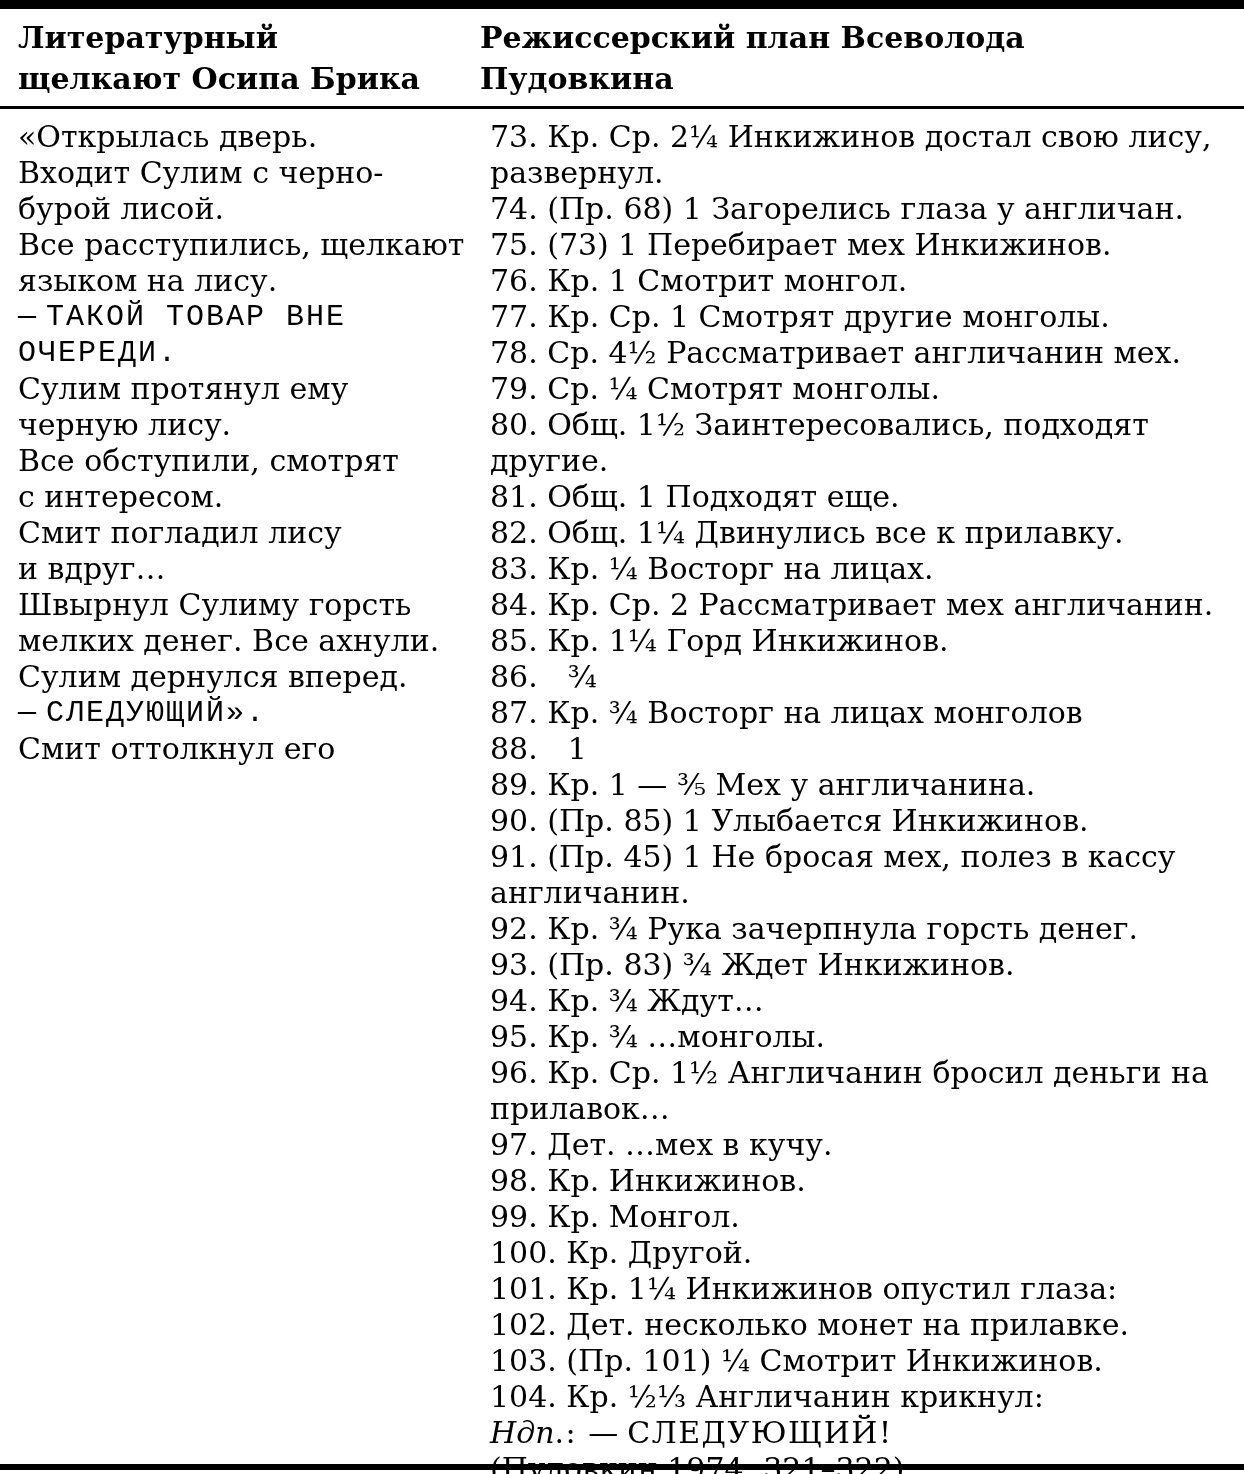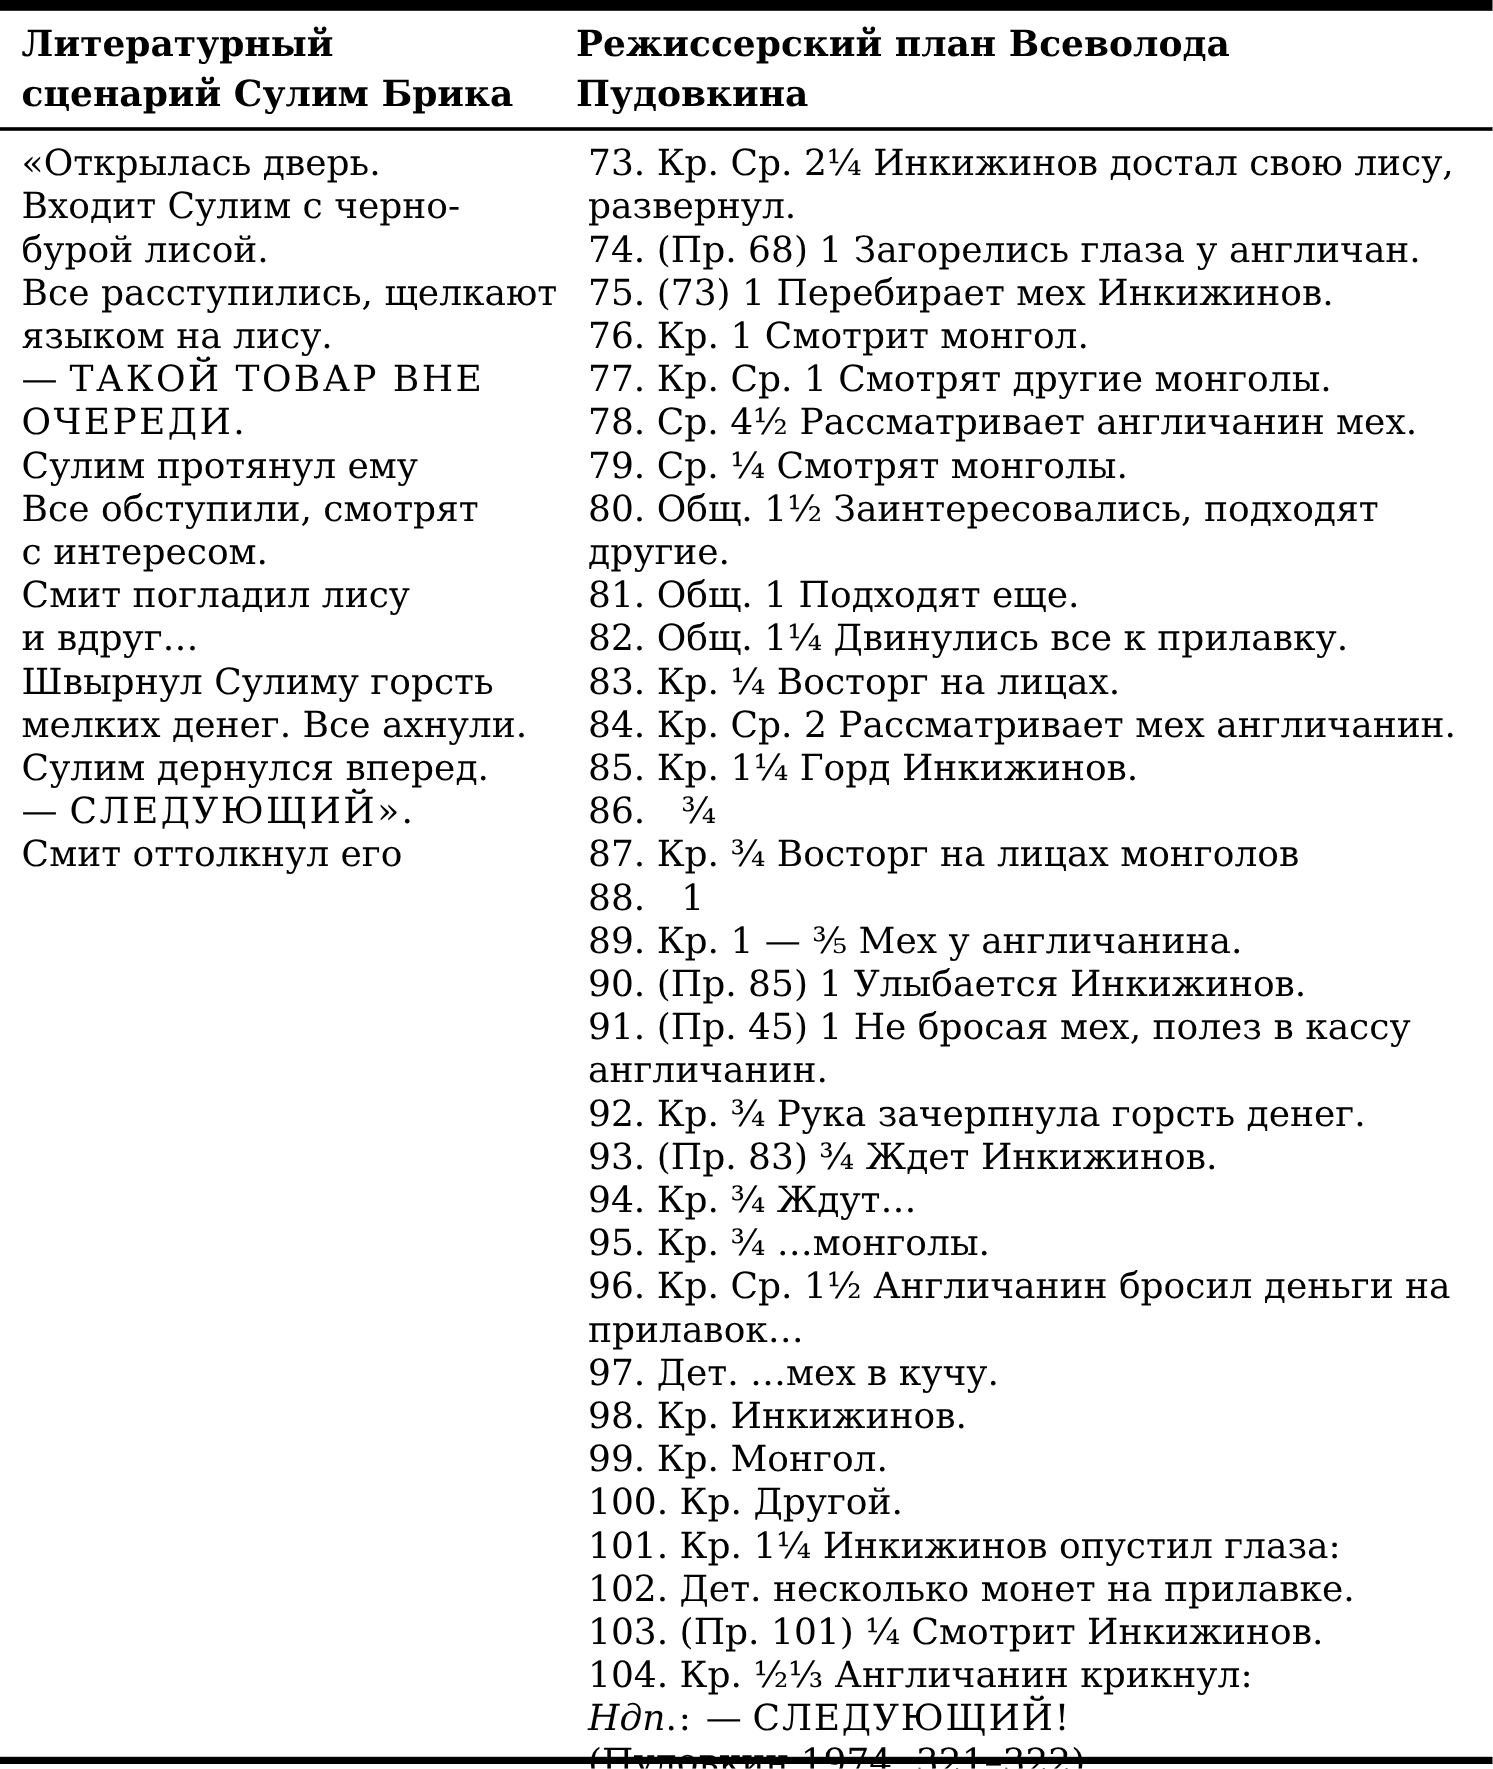"сценарий Сулим Брика" div { text: сценарий Сулим -> щелкают Осипа }
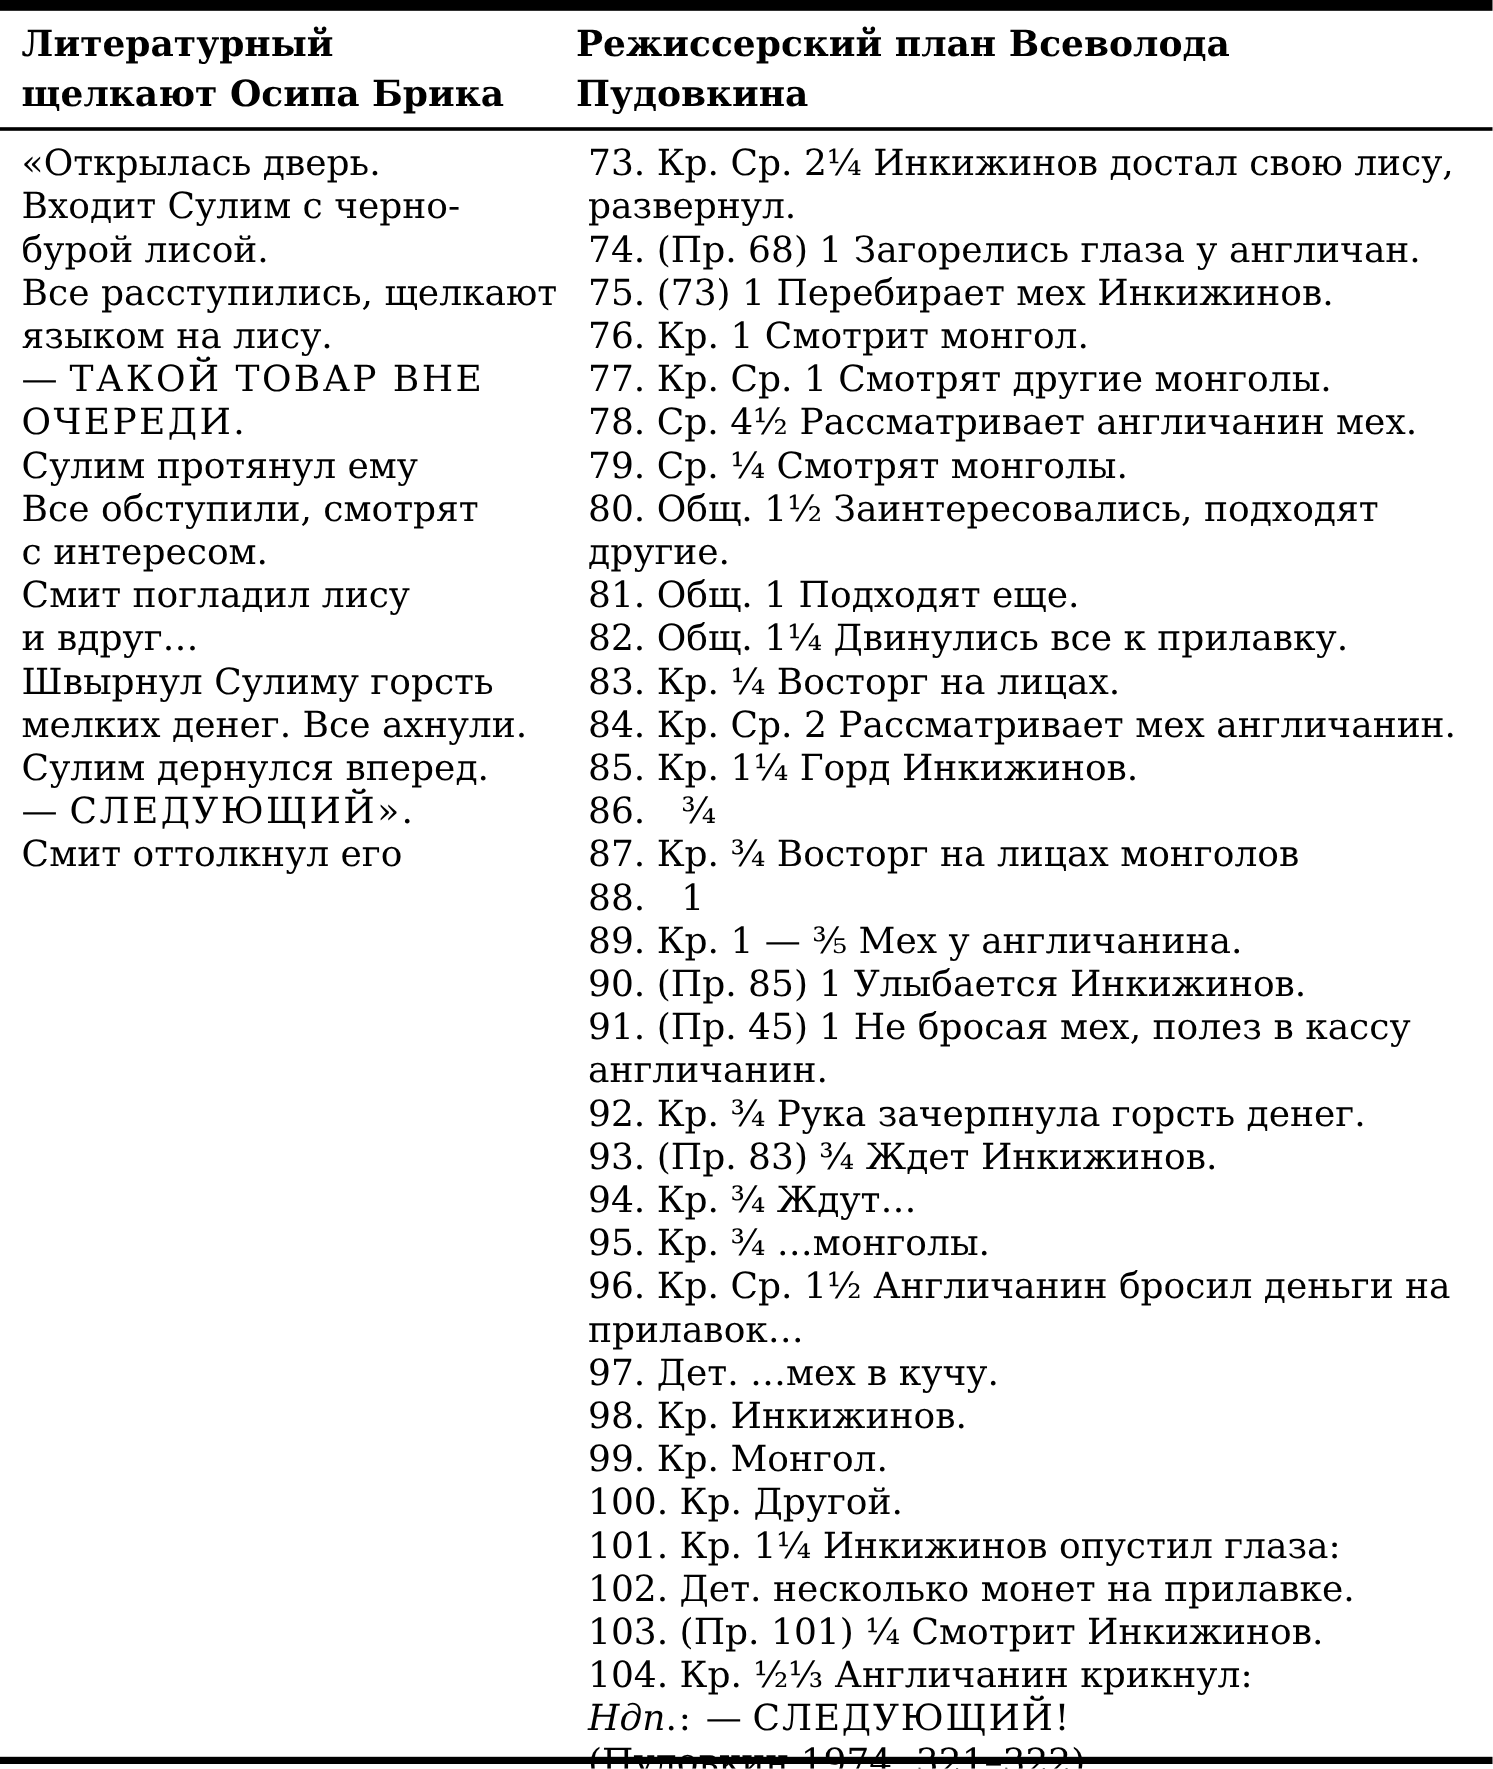"— ТАКОЙ ТОВАР ВНЕ" .caps { font-family: none -> Liberation Mono, monospace }
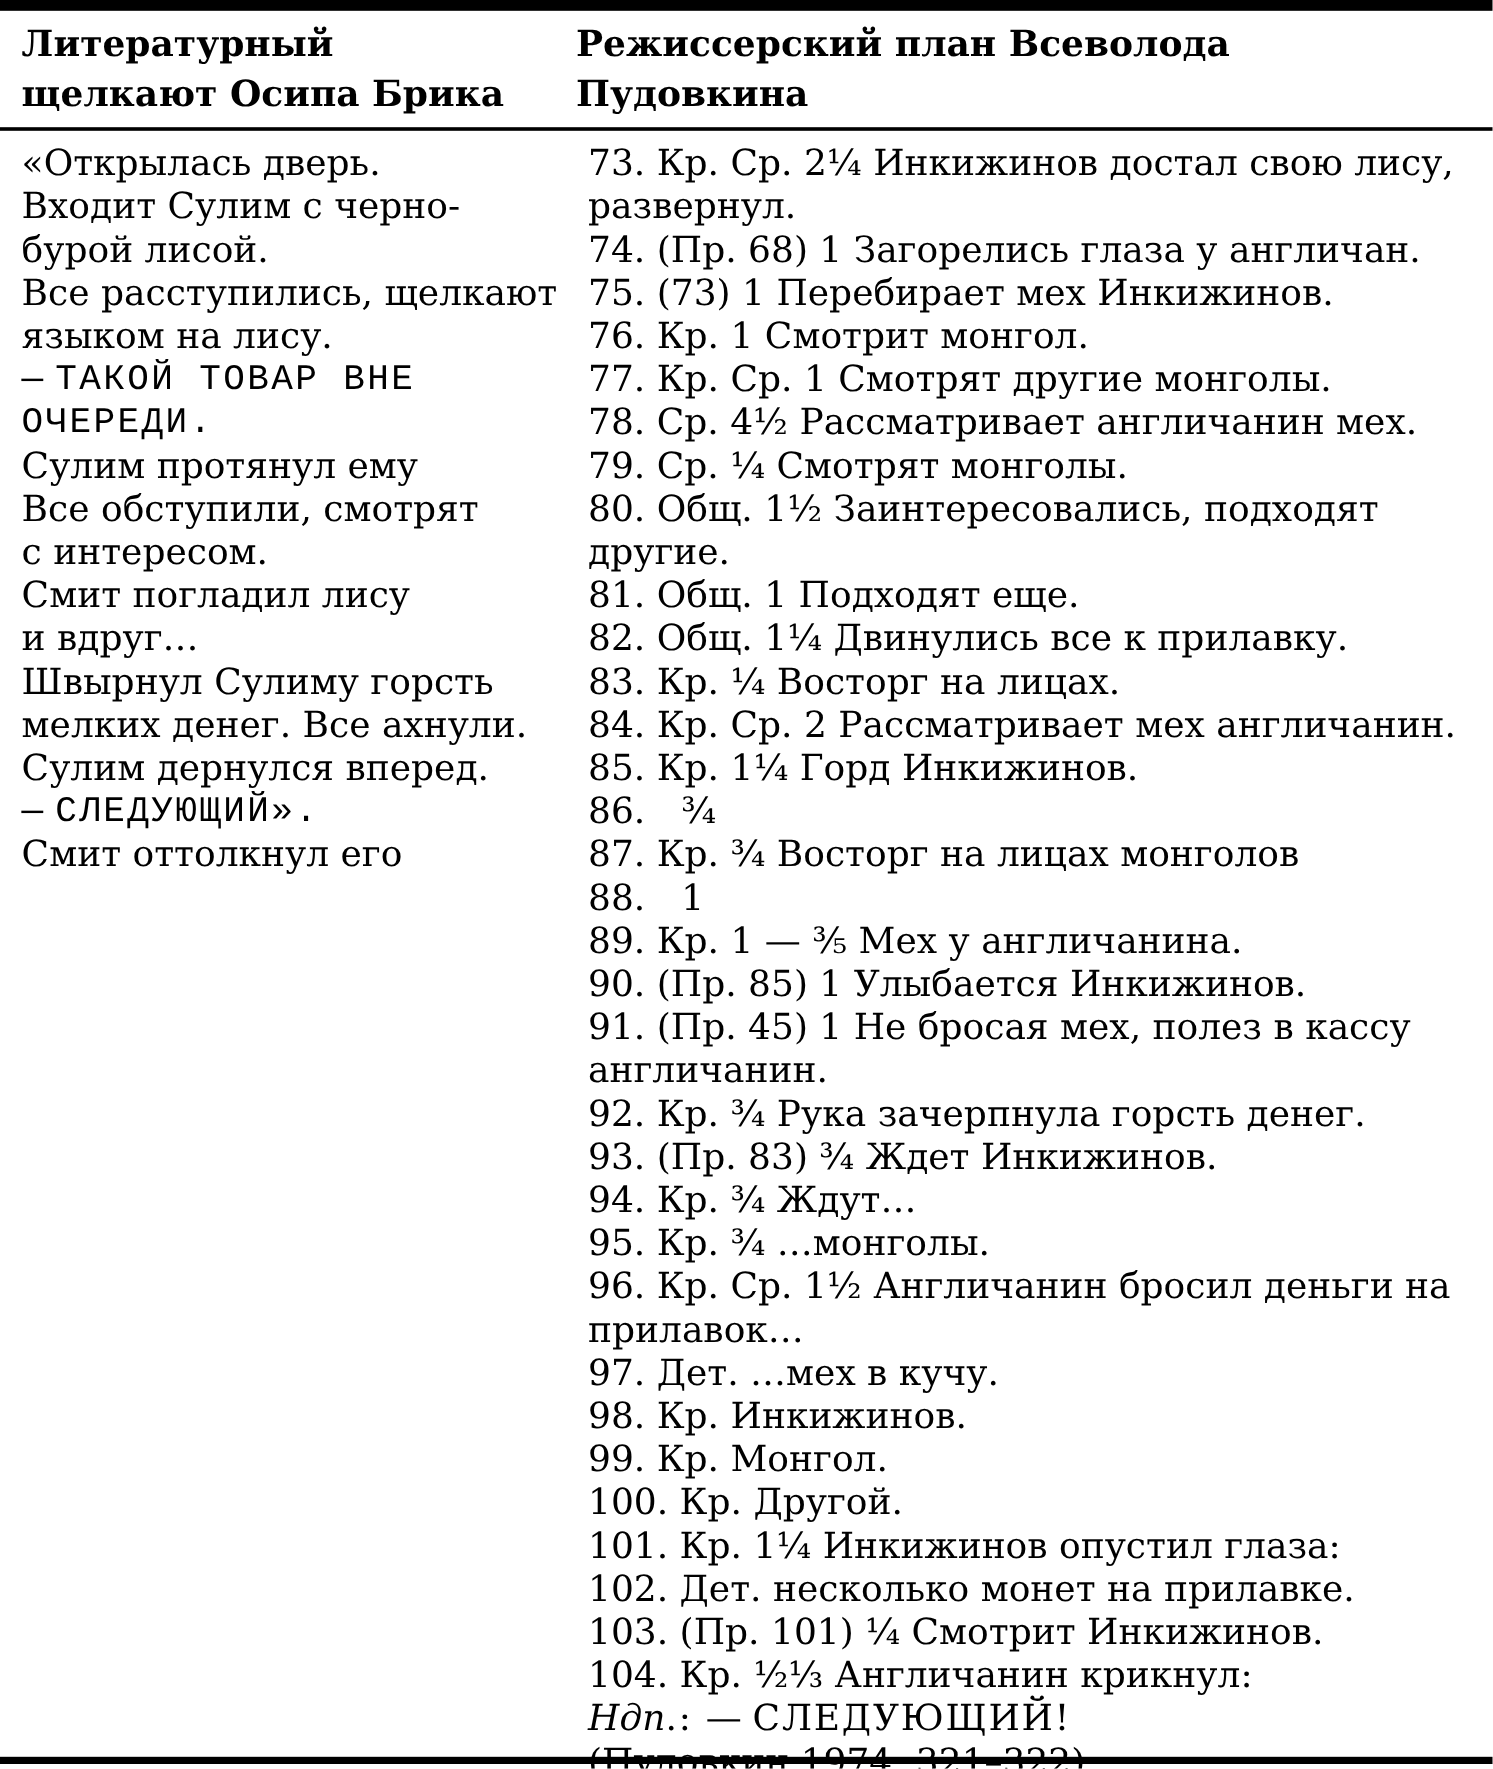"черную лису." div.line { html: none -> <div>черную лису.</div> }
